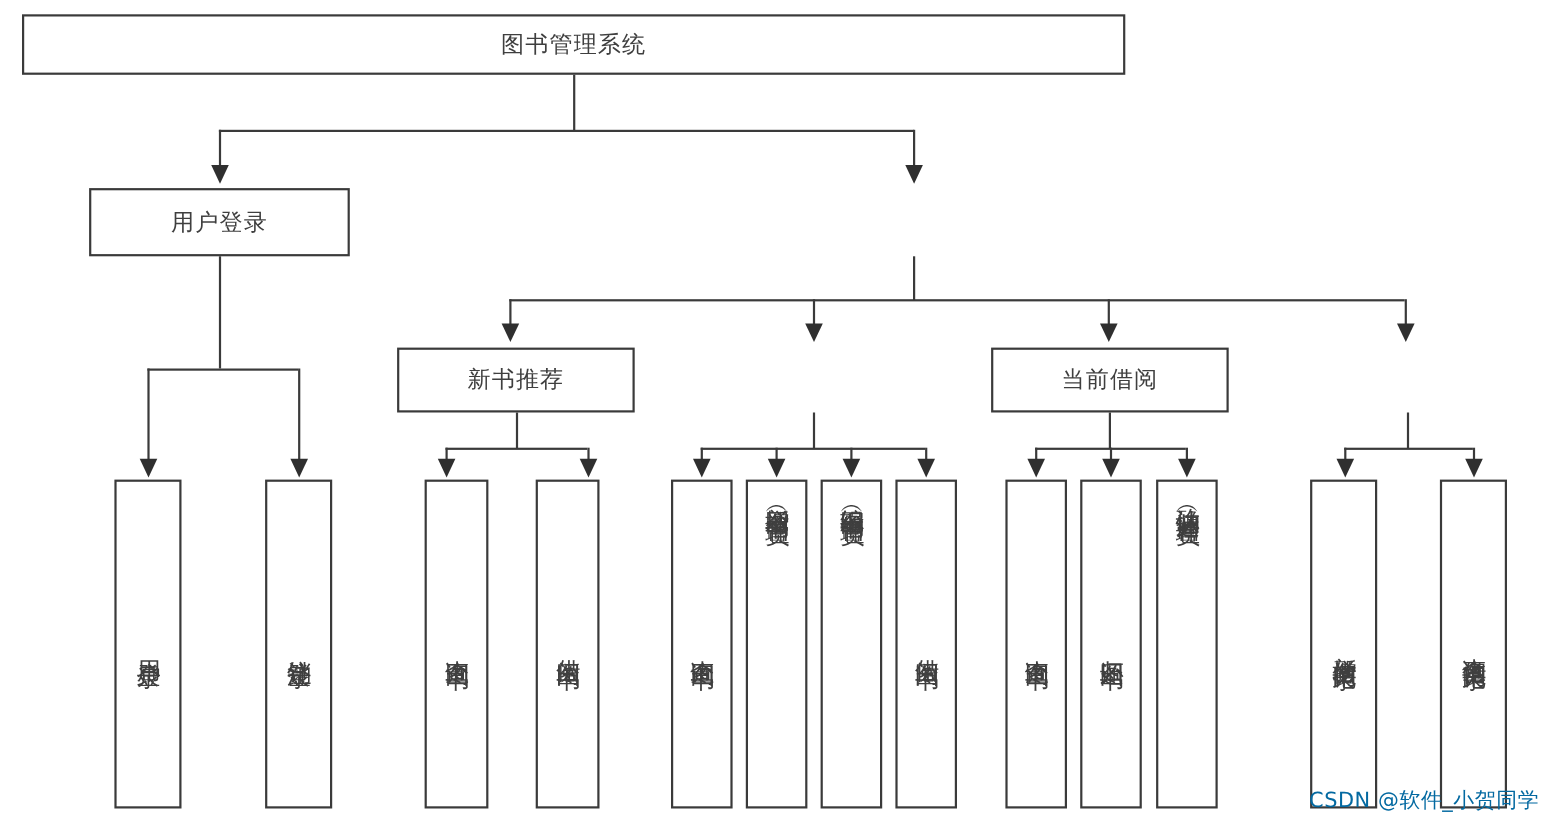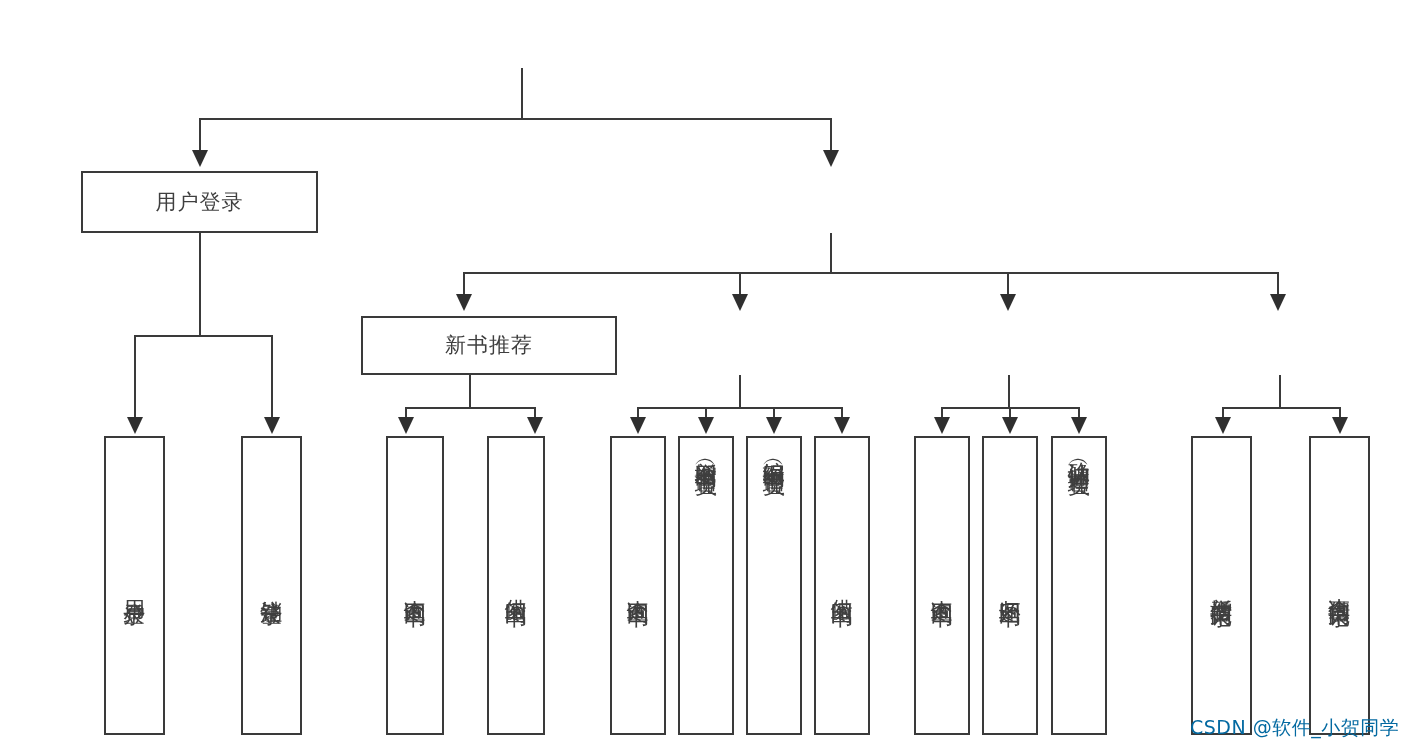"图书管理系统" div.node { html: none -> <div> <span>图书管理系统</span> </div> }
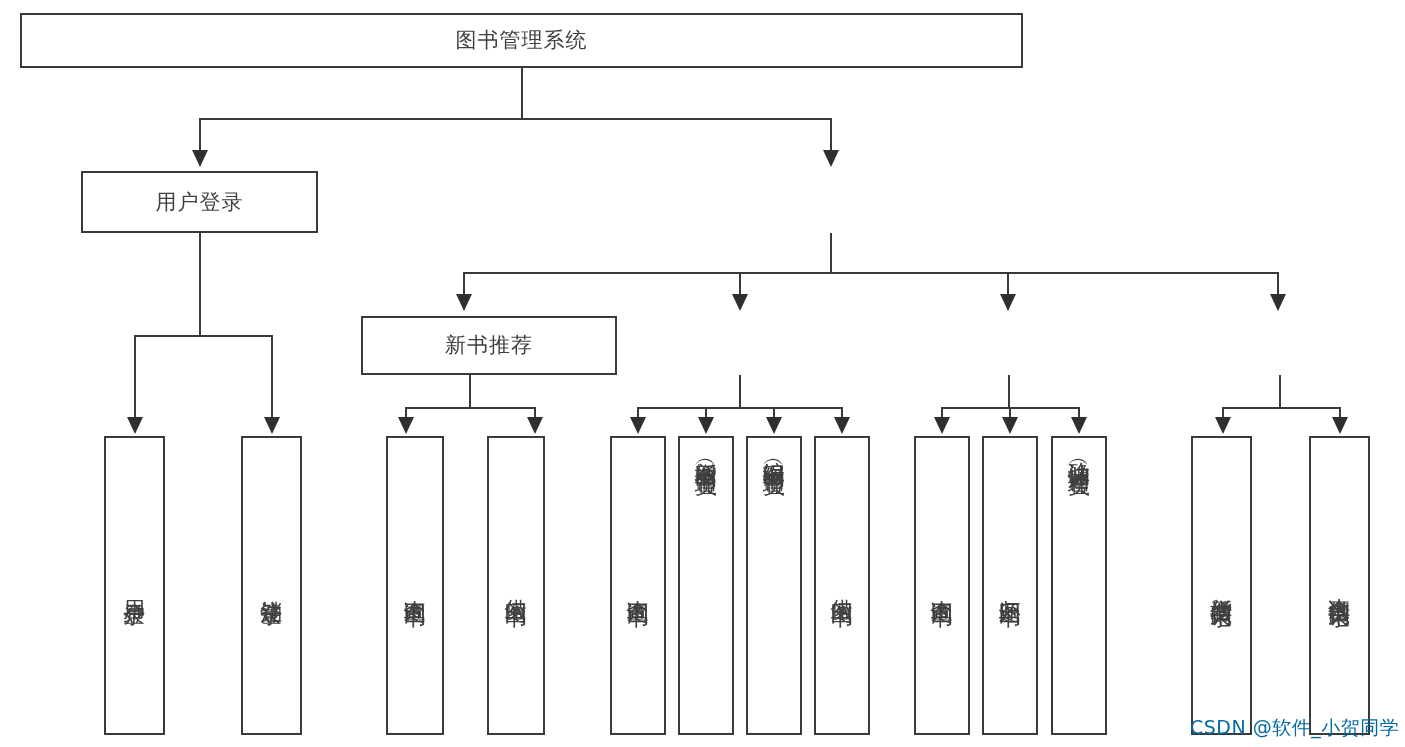"新书推荐" div.node { width: 256px -> 216px }
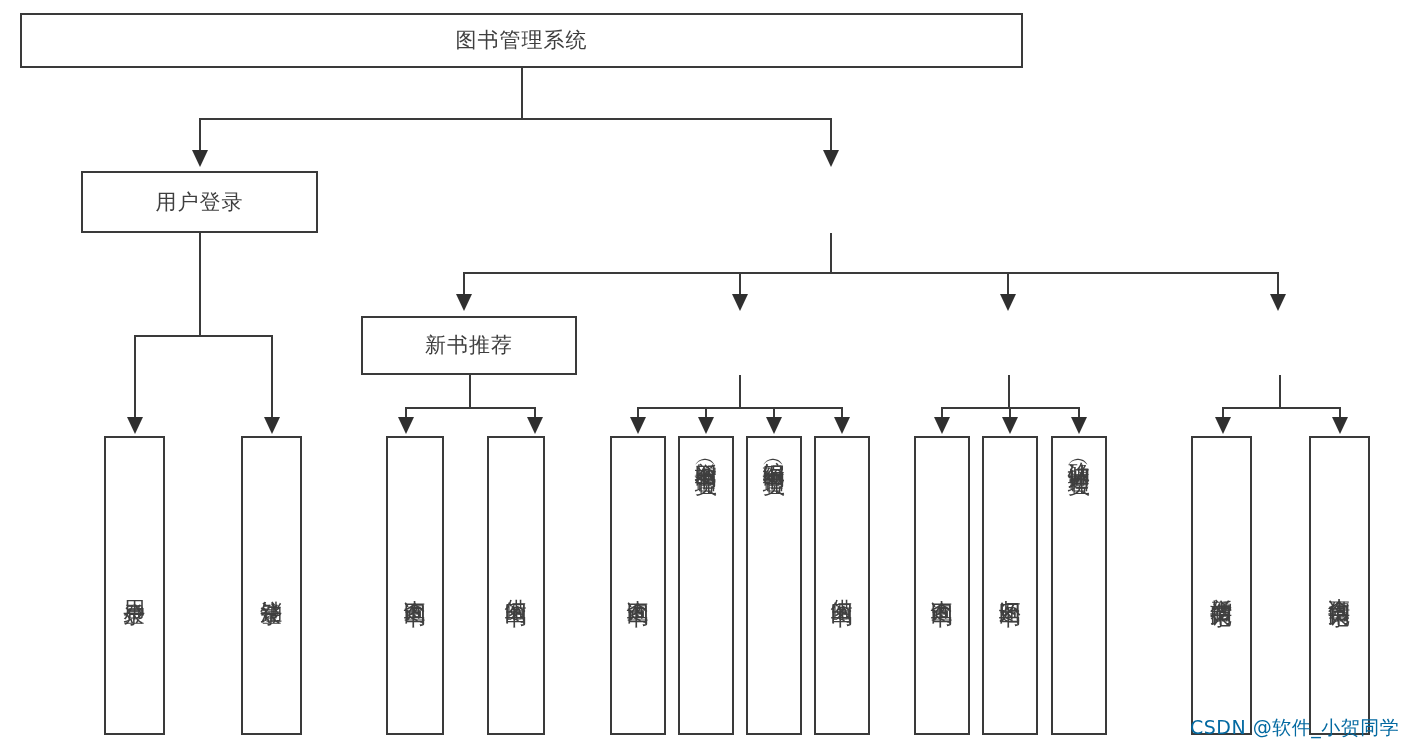"当前借阅" div.node { html: none -> <div> <span>当前借阅</span> </div> }
